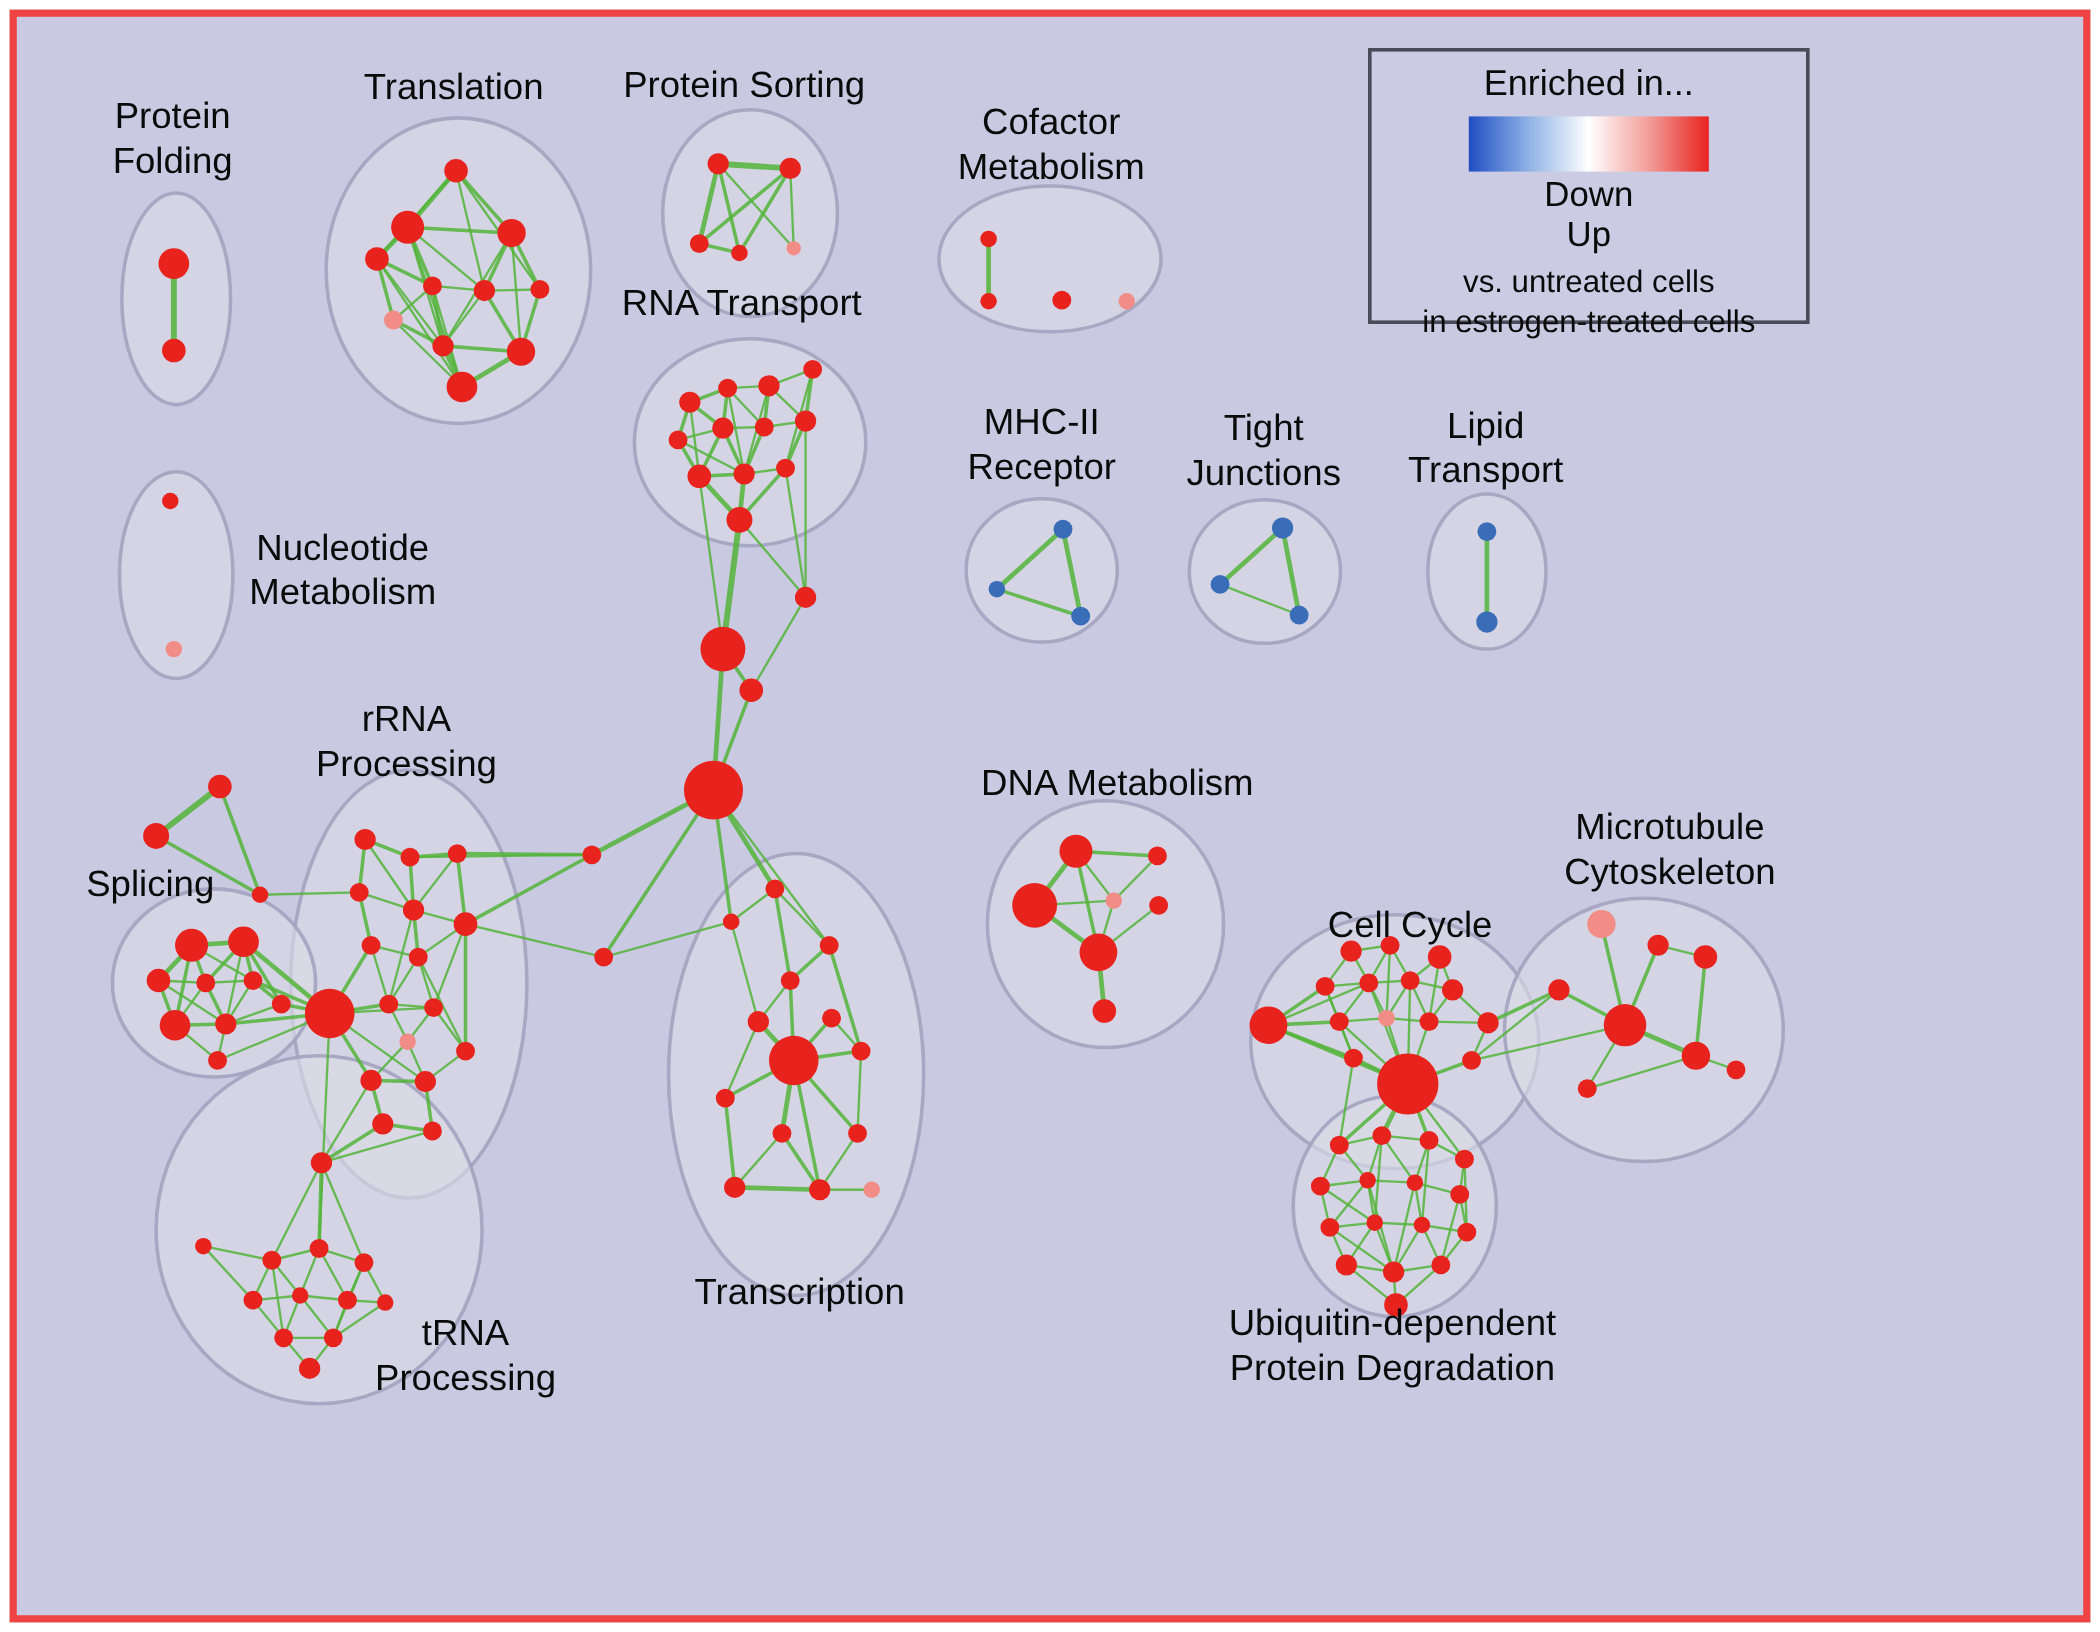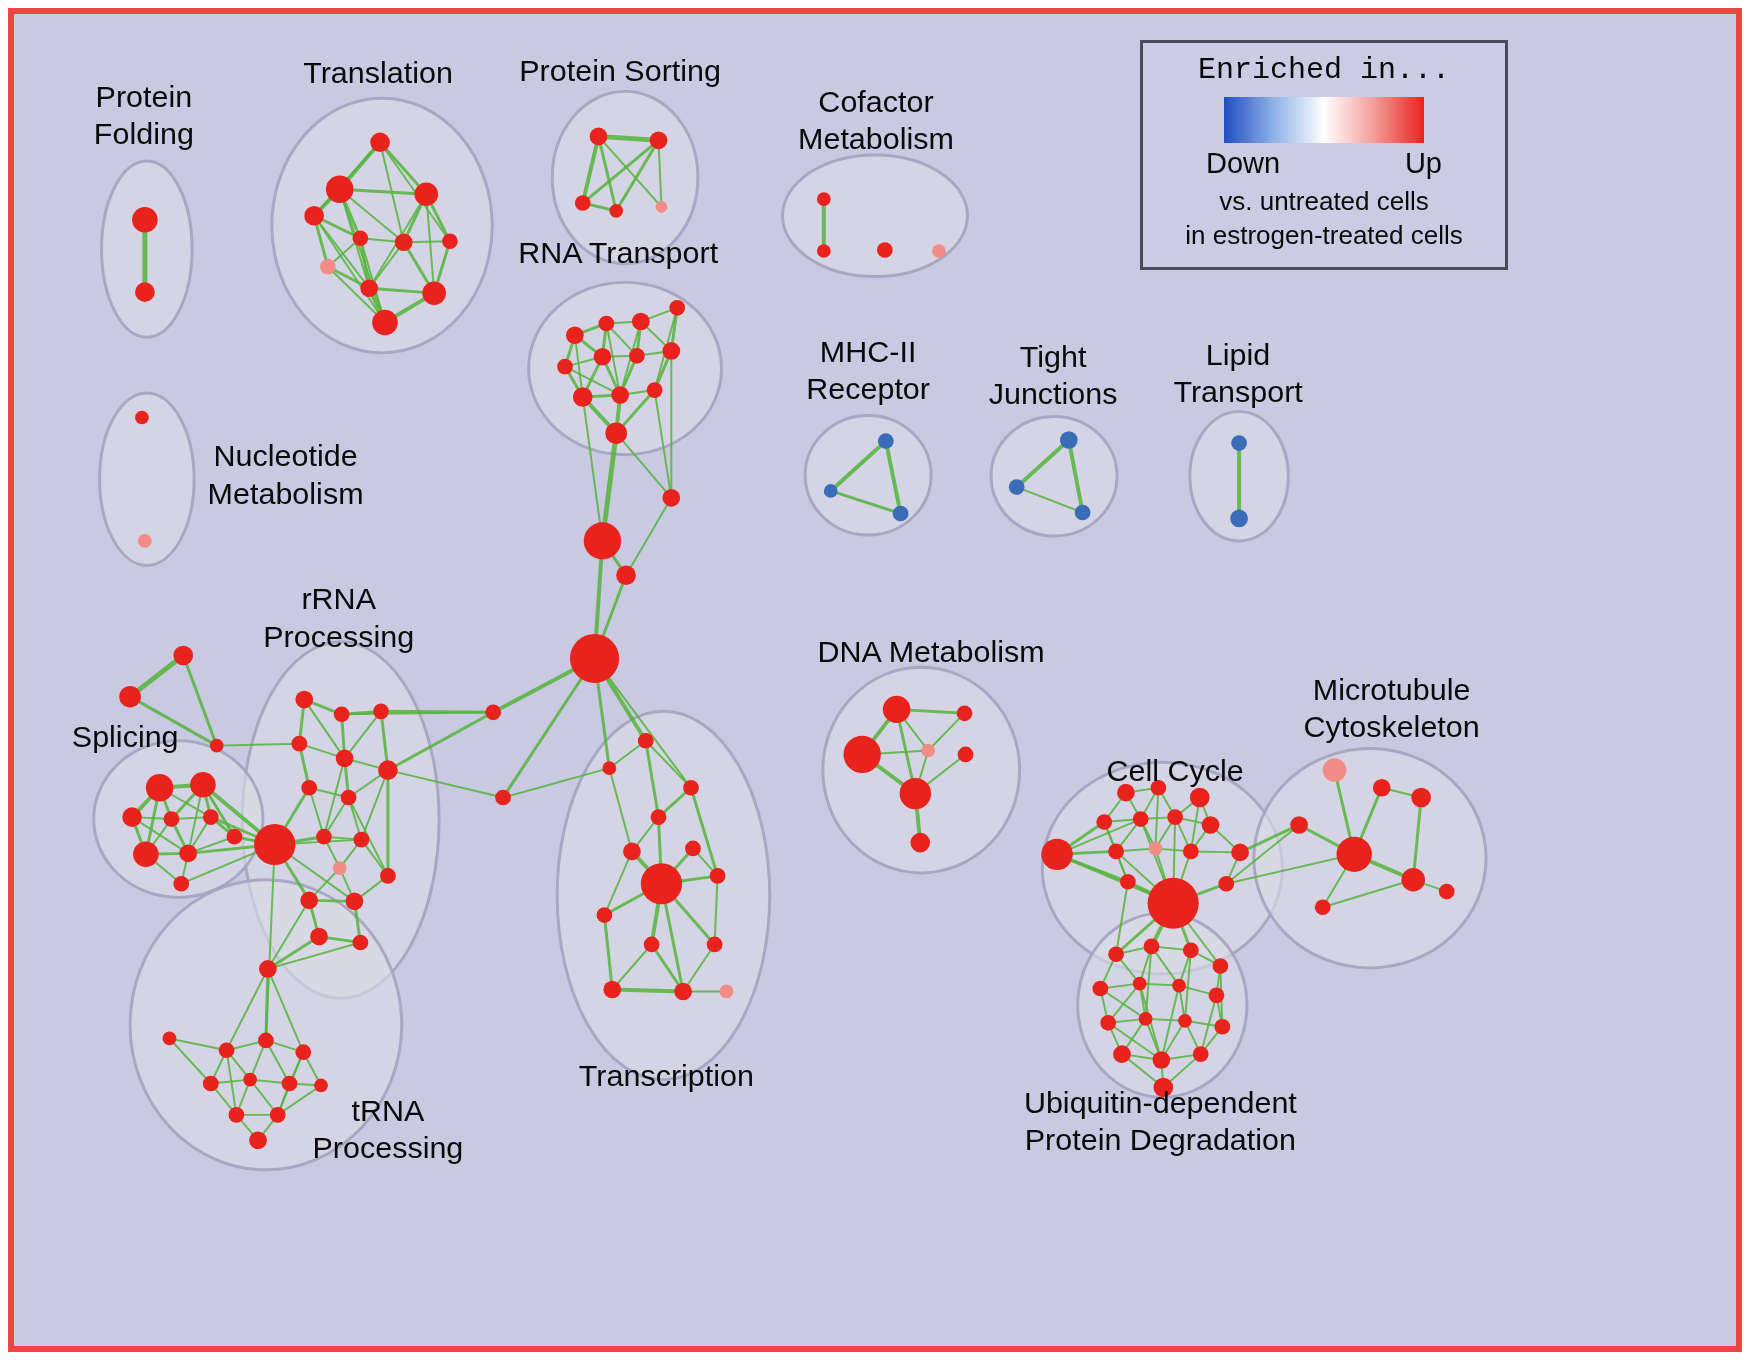"Enriched in..." .legend-title { font-family: Liberation Mono, monospace -> none }
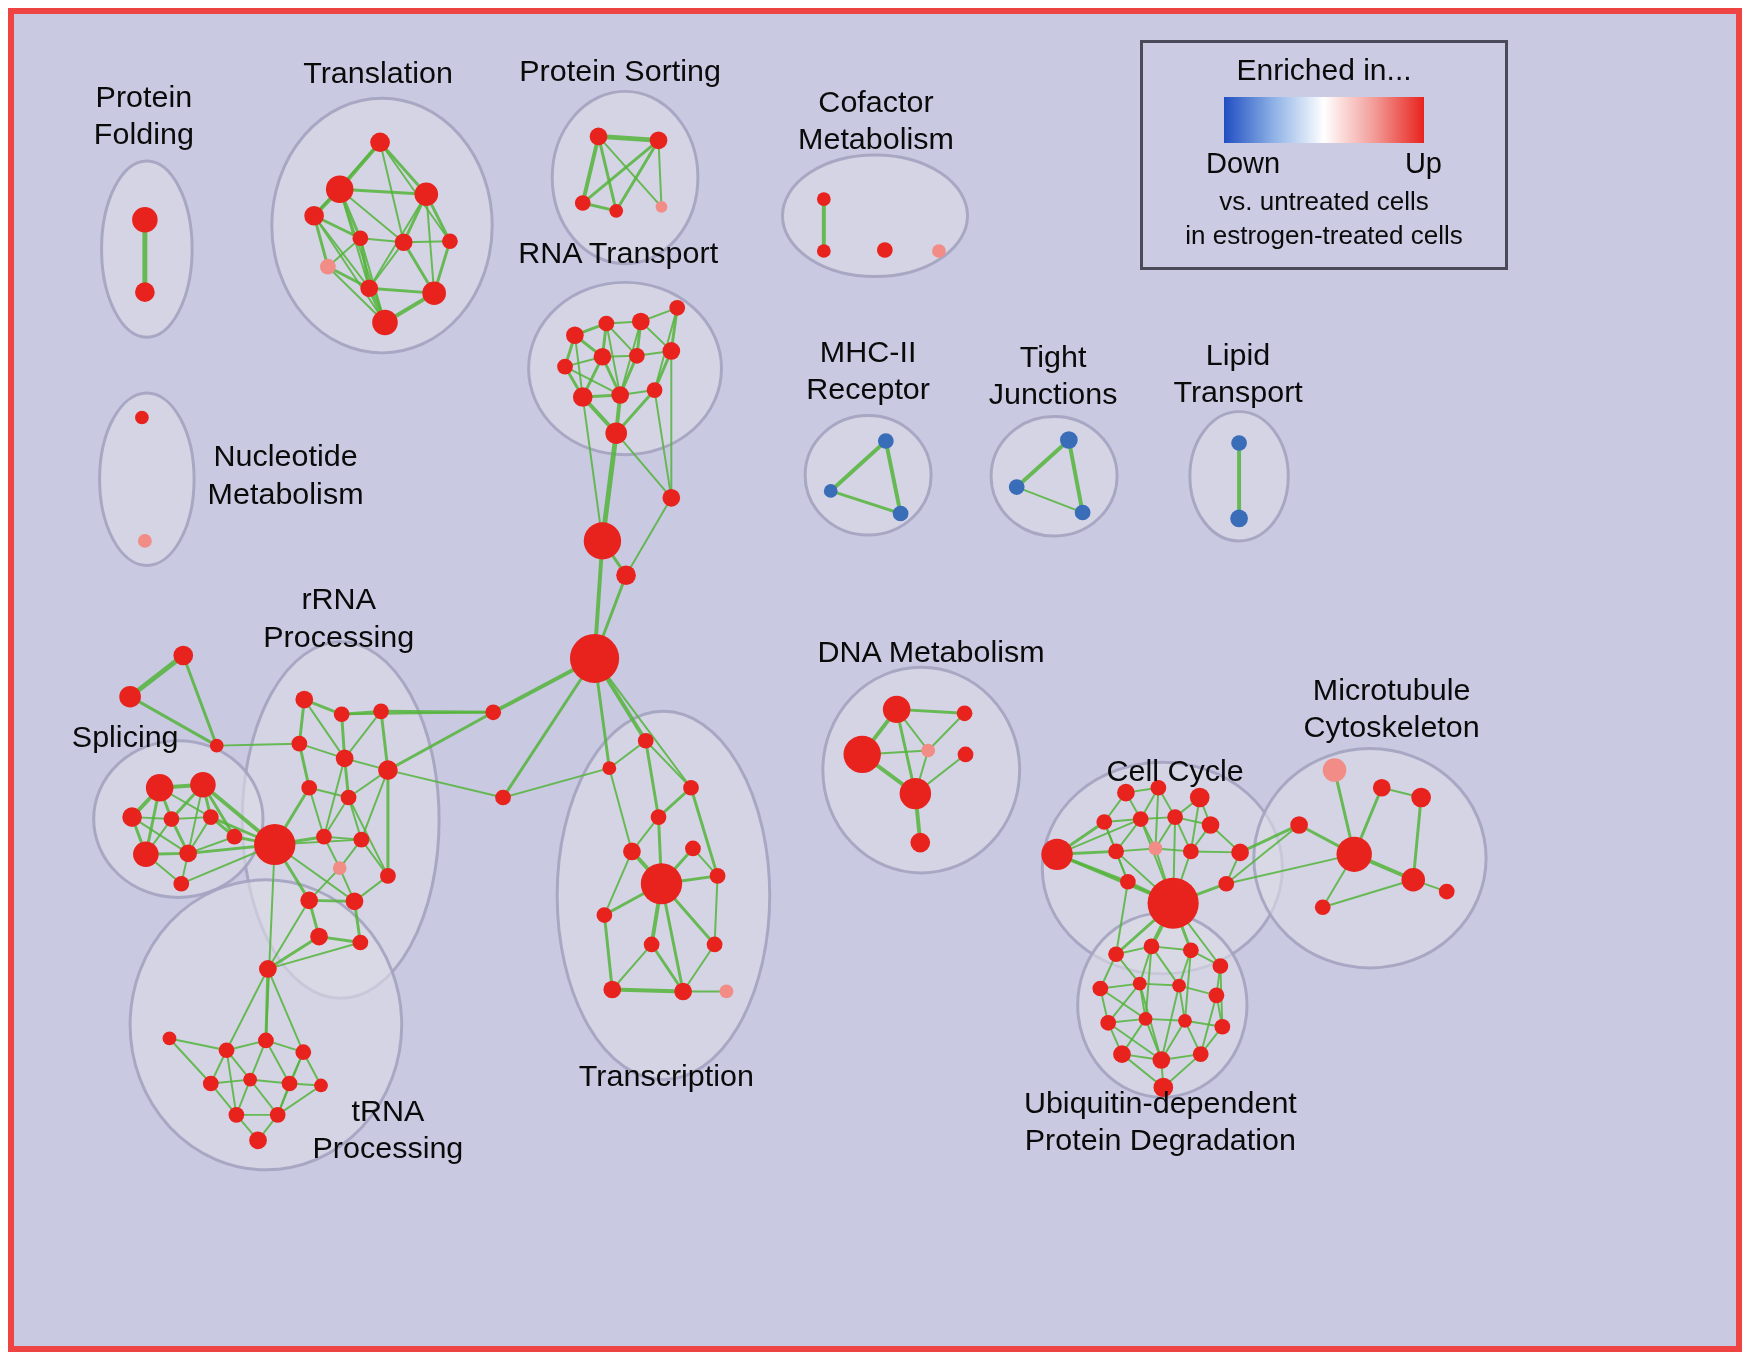"Down" .legend-ends { flex-direction: none -> column }
